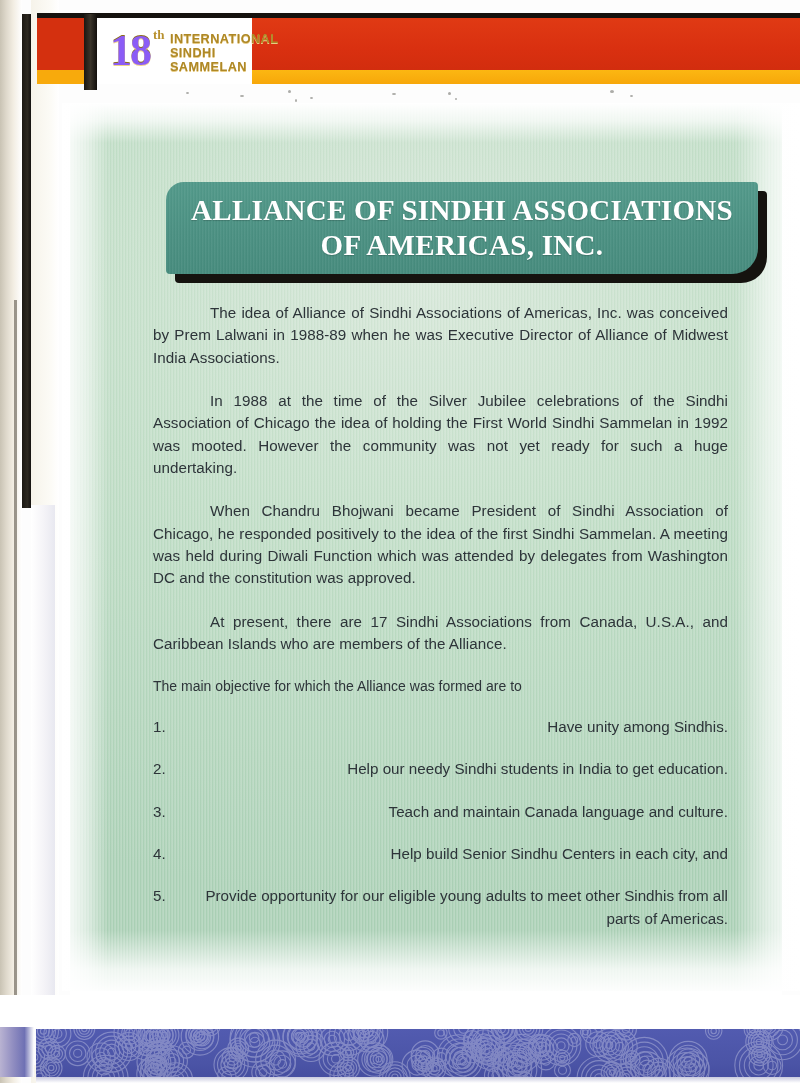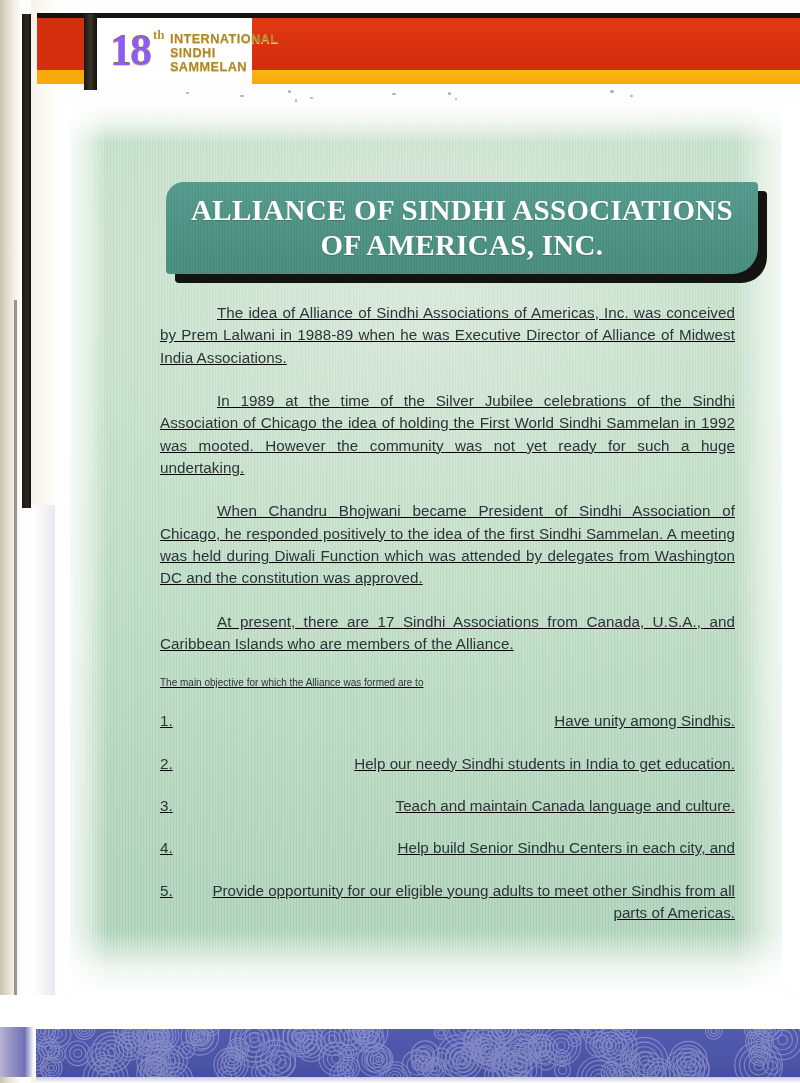"The idea of Alliance of" .content { left: 160px -> 153px; text-decoration: underline -> none }
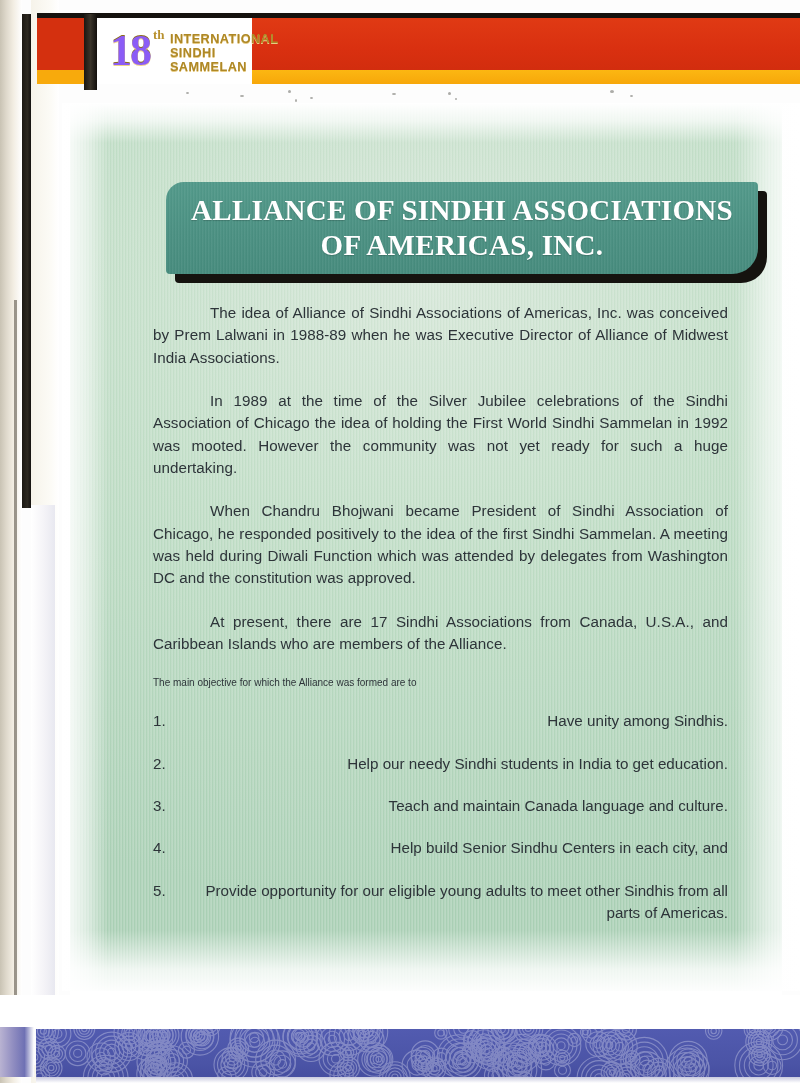"In 1989 at the time" p.para { text: 1989 -> 1988 }
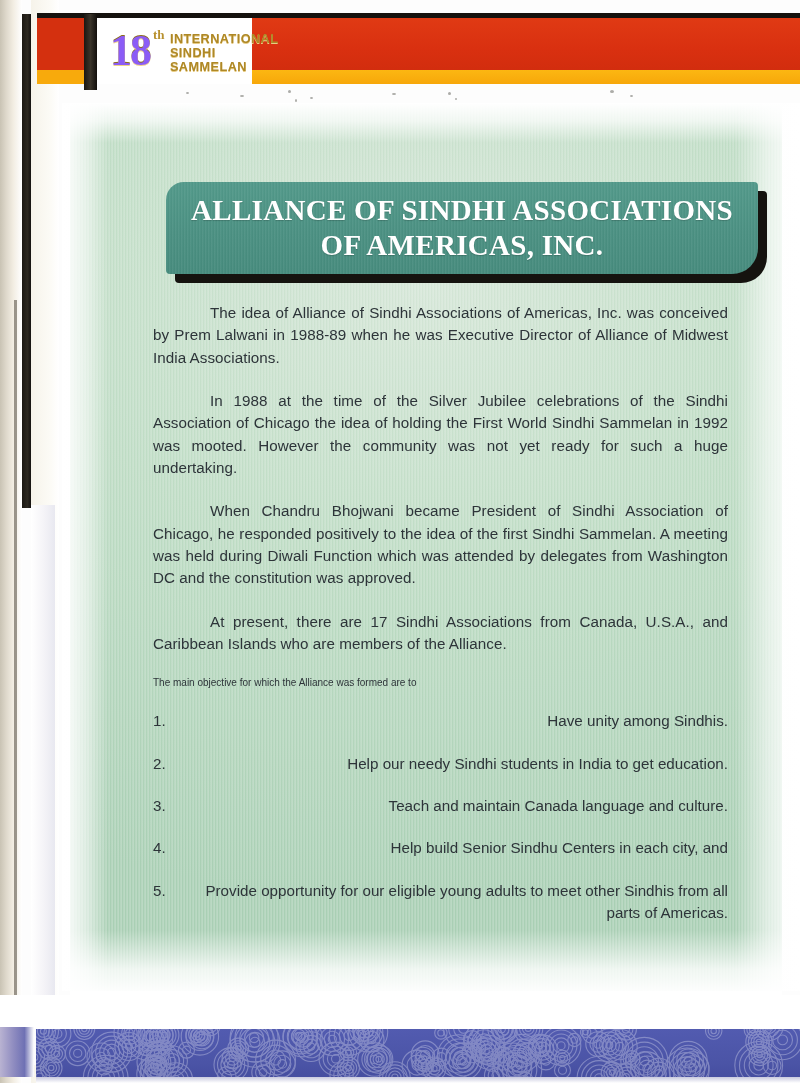"The main objective for which" .obj-intro { font-size: 10px -> 14px }
